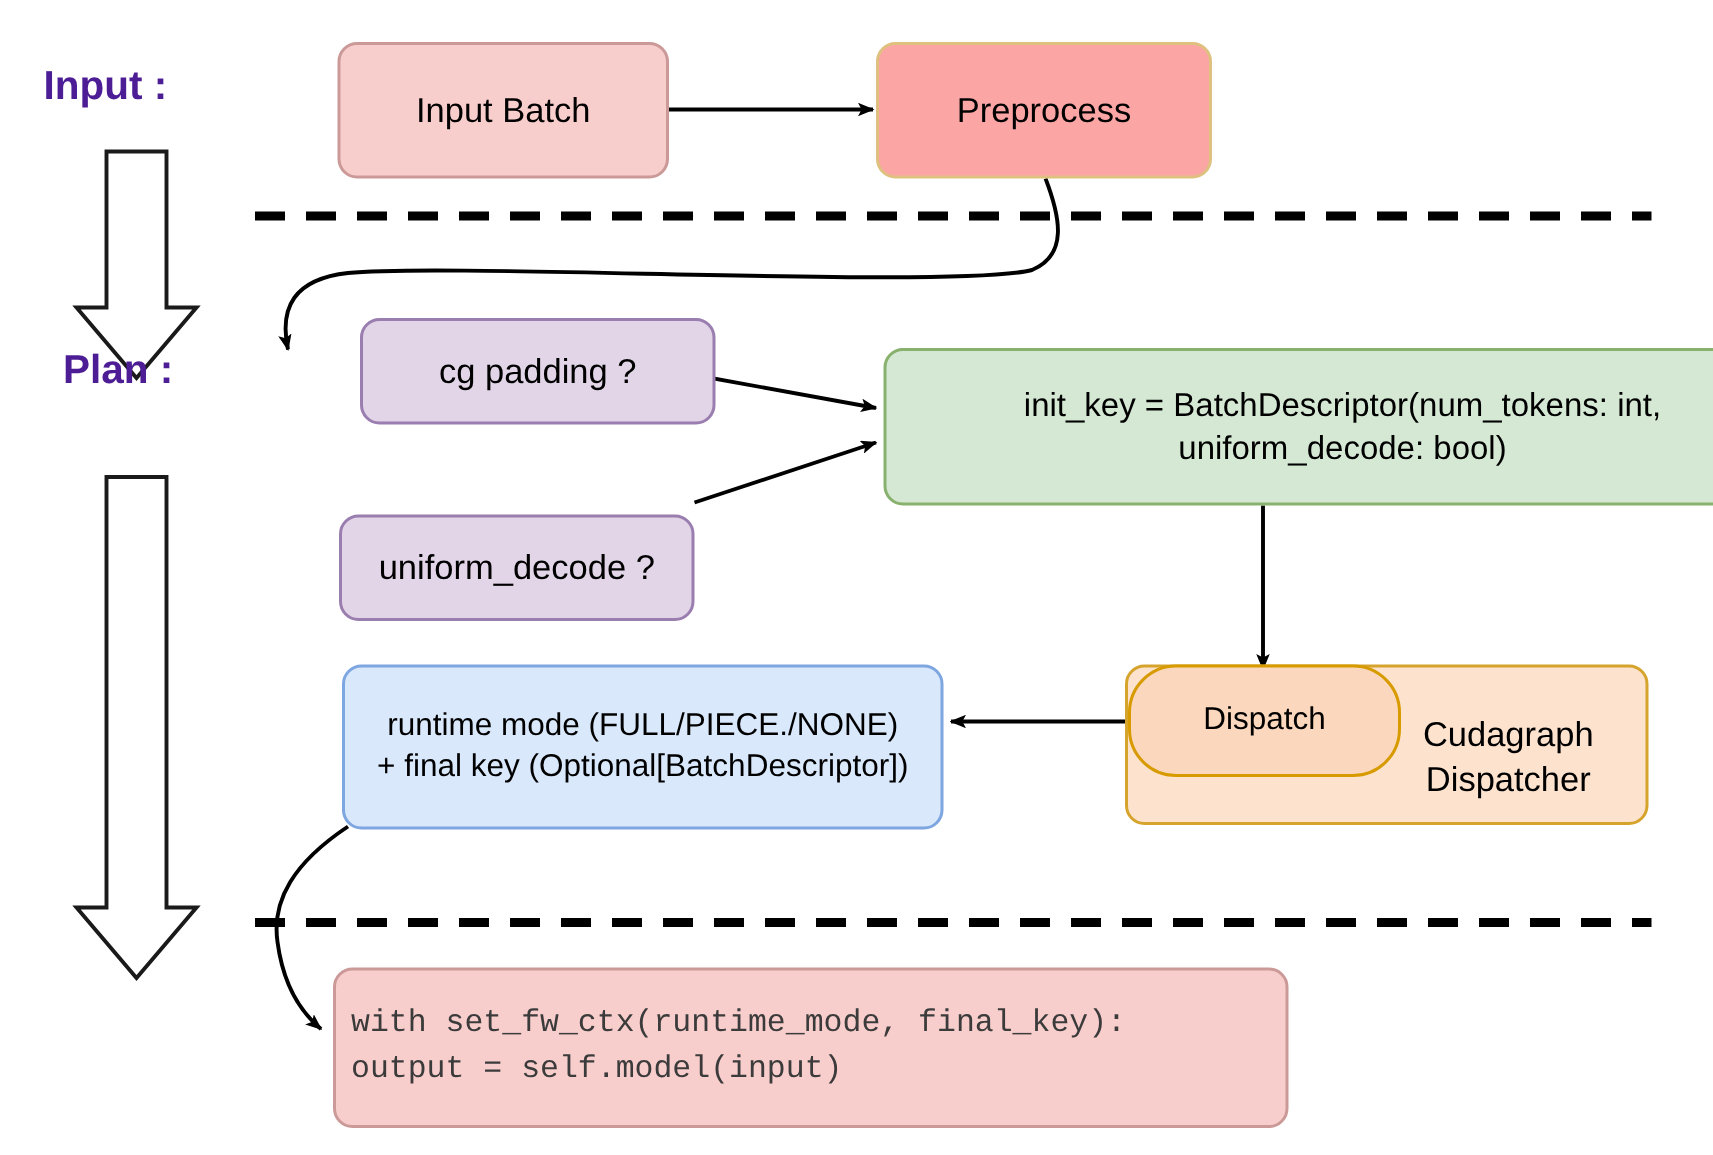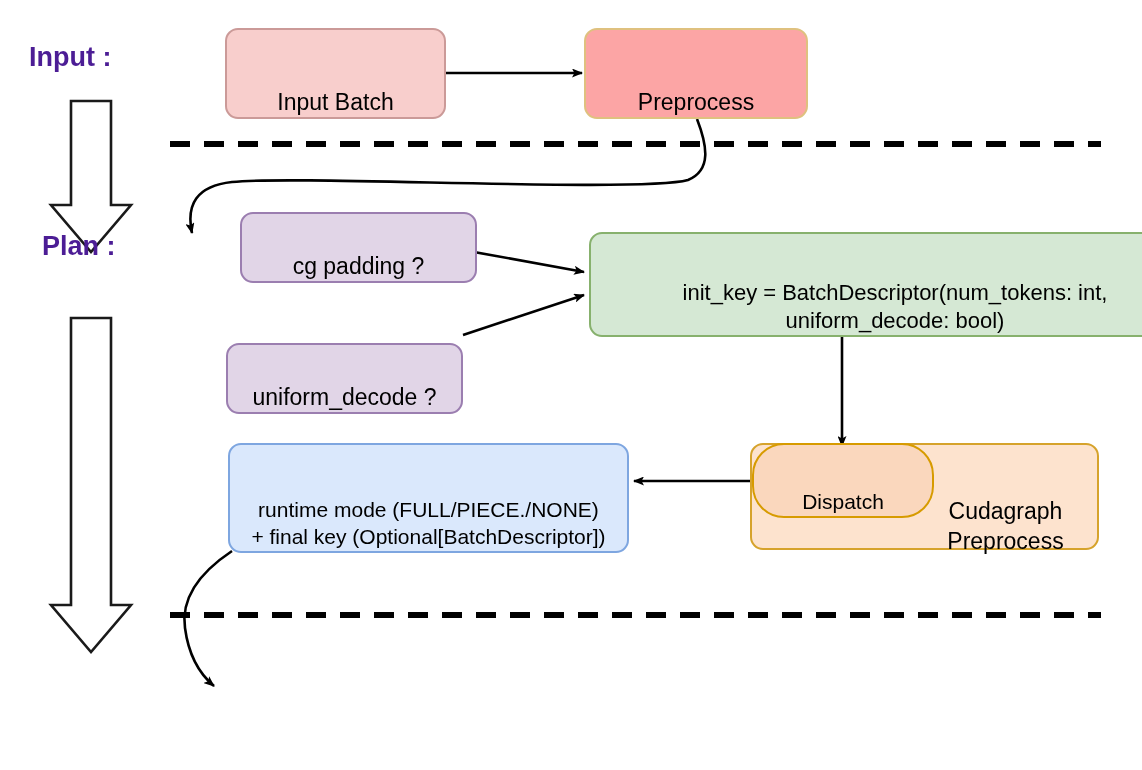"Input Batch" .node { align-items: flex-end -> center }
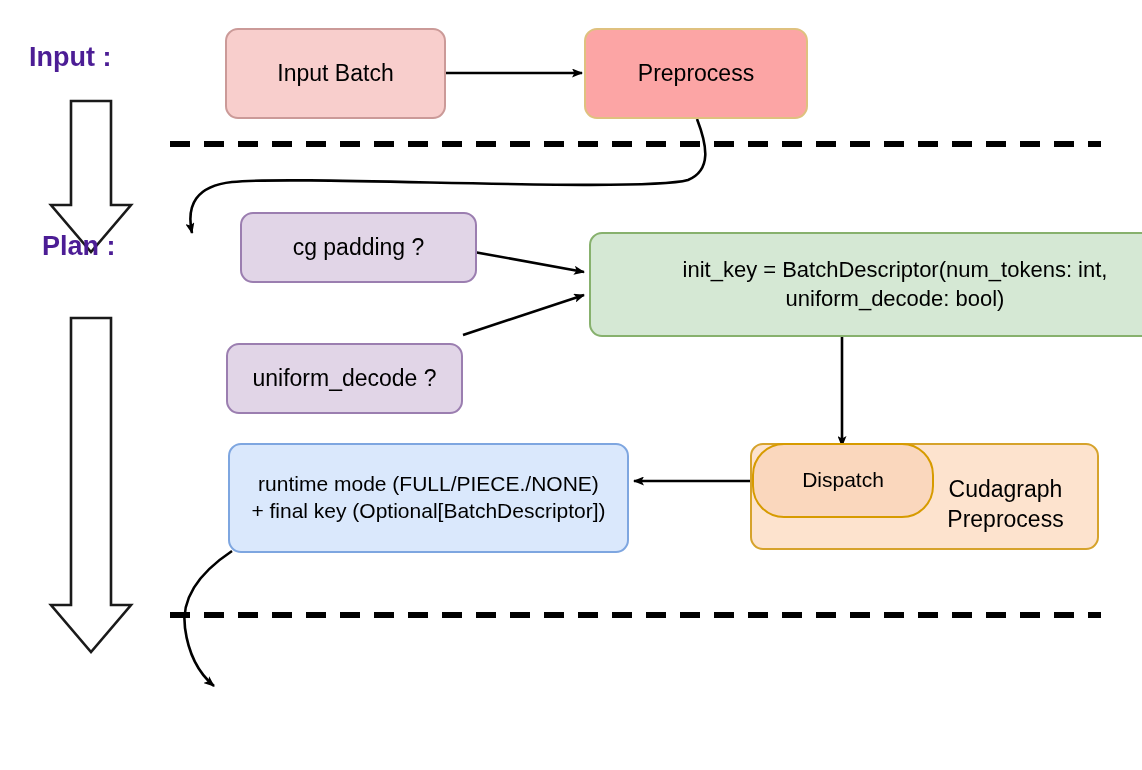"Cudagraph" span.node-text { text: Preprocess -> Dispatcher }
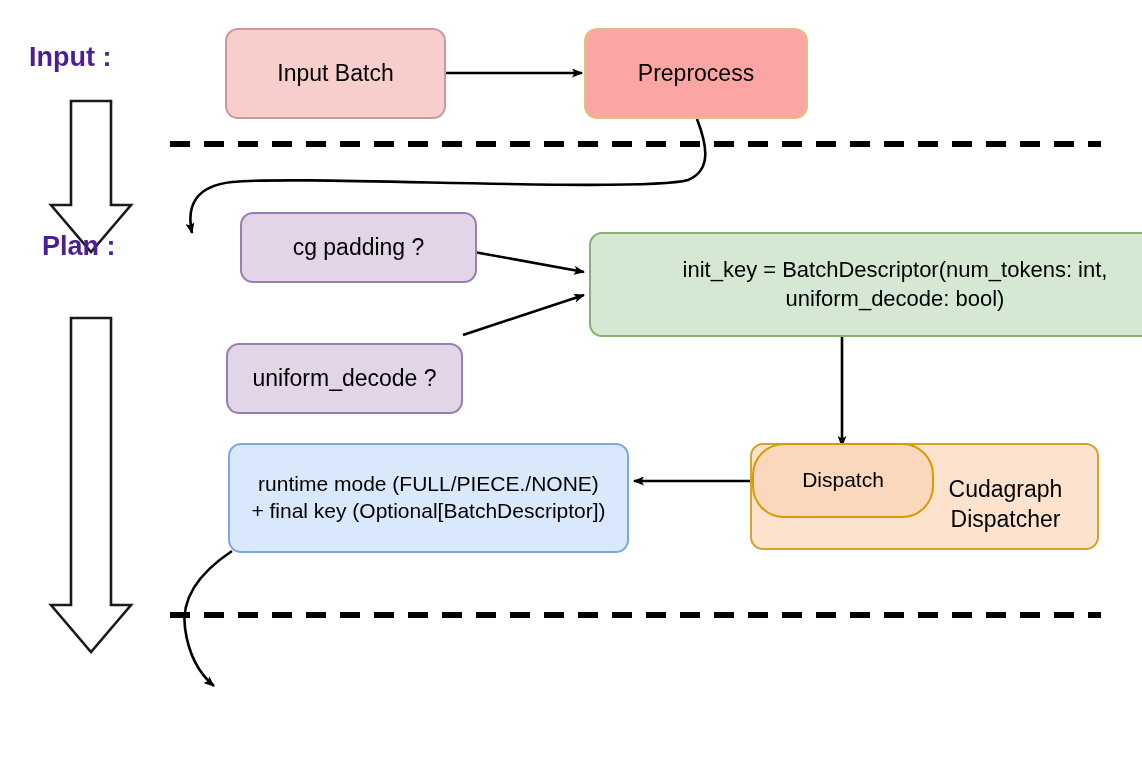"with set_fw_ctx(runtime_mode," div.node { html: none -> <div> <span>with set_fw_ctx(runtime_mode, final_key): output = self.model(input)</span> </div> }
